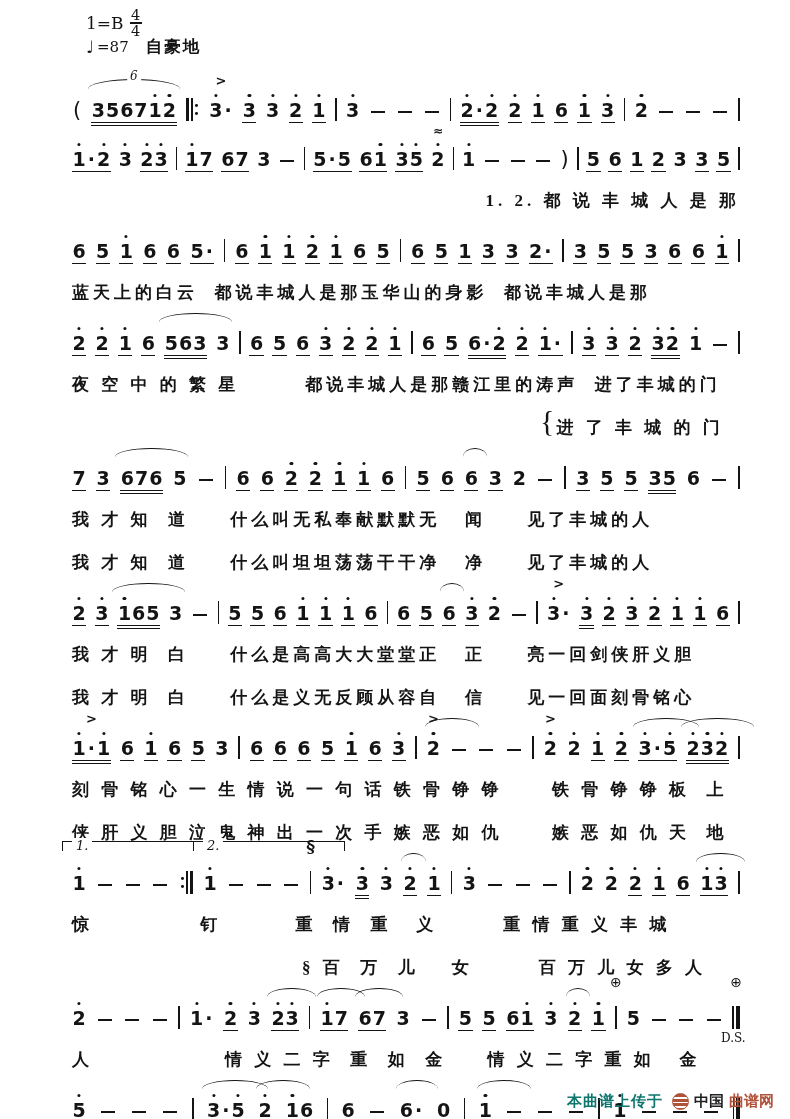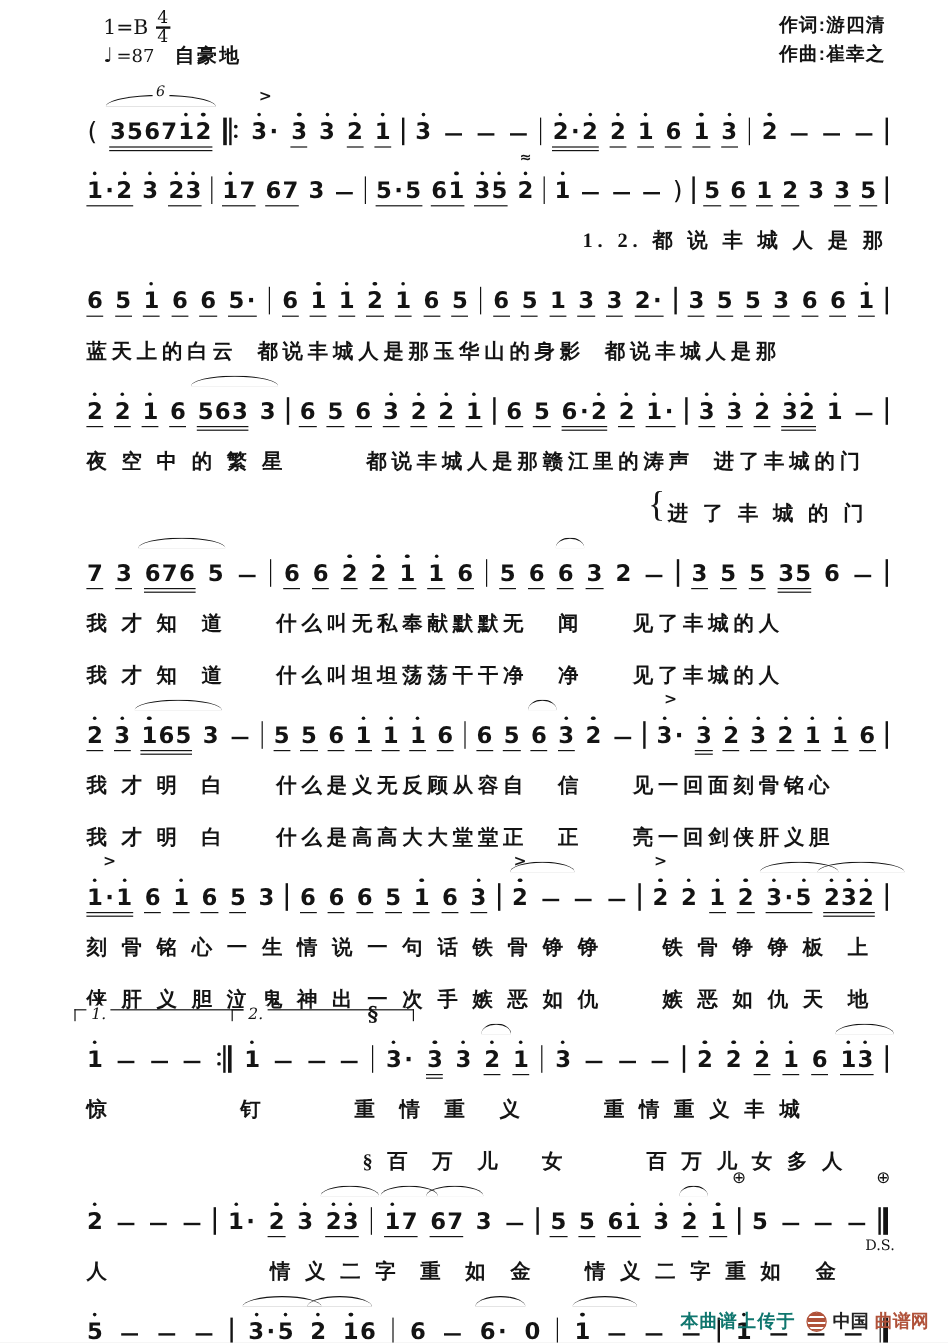"作词:游四清" div.credits { html: <div> <div>作词:游四清</div> <div>作曲:崔幸之</div> </div> -> none }
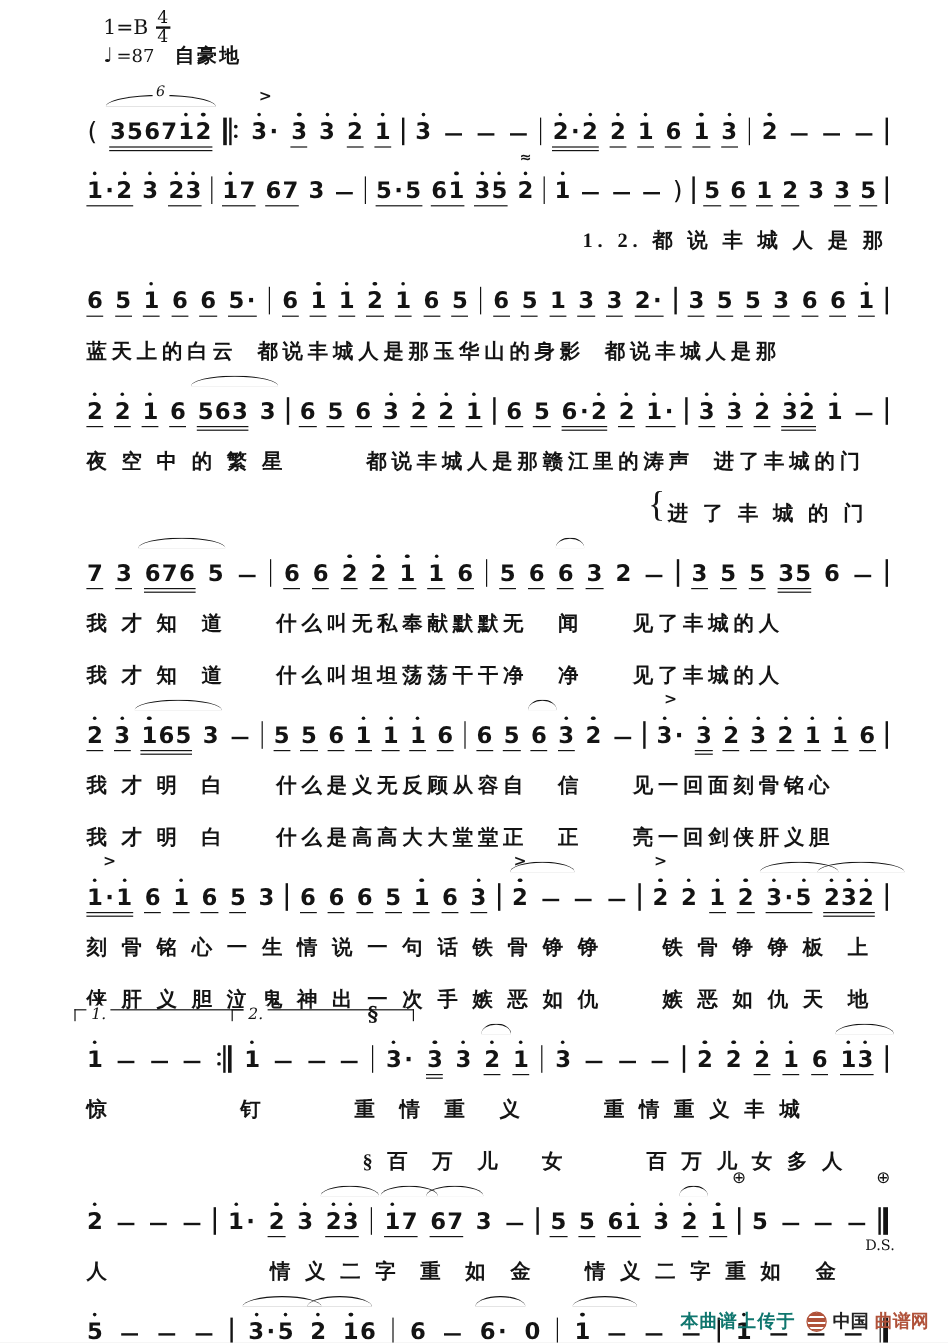"我 才 明 白 什么是义无反顾从容自" div.lyric-row { order: before "我 才 明 白 什么是高高大大堂堂正" -> after "我 才 明 白 什么是高高大大堂堂正" }
